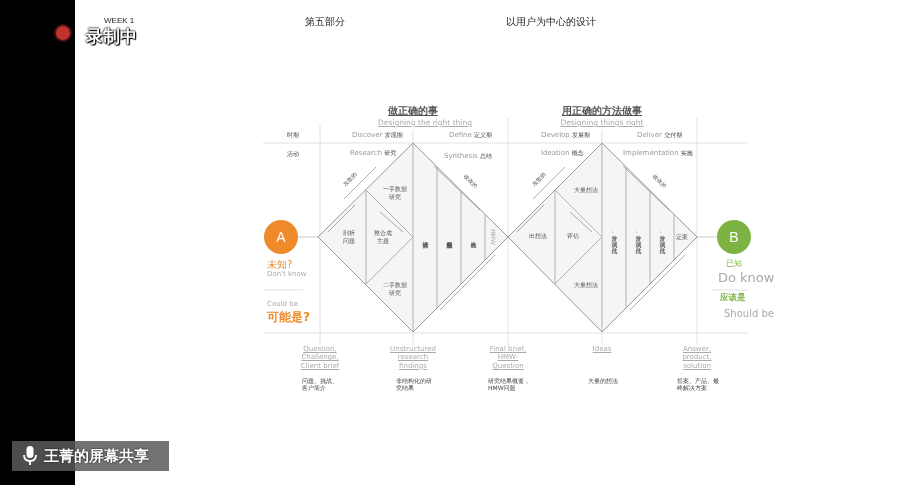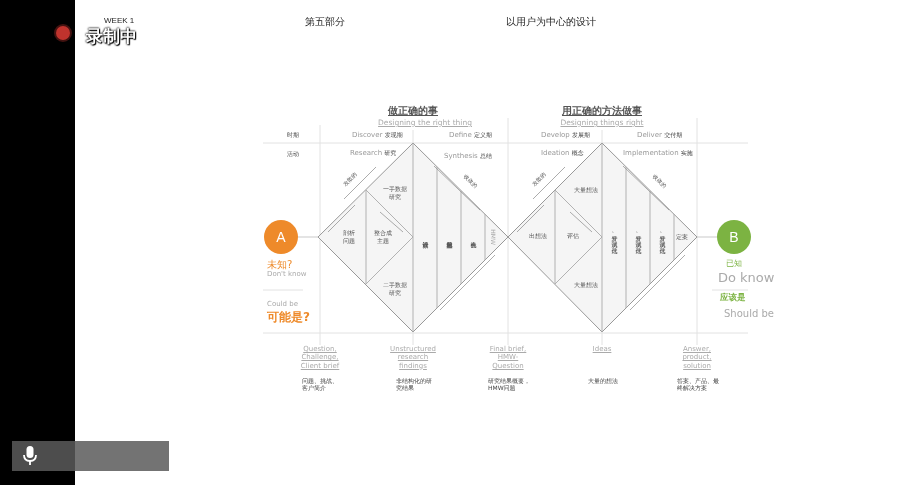"王菁的屏幕共享" span.share-text { html: none -> <span>王菁的屏幕共享</span> }
